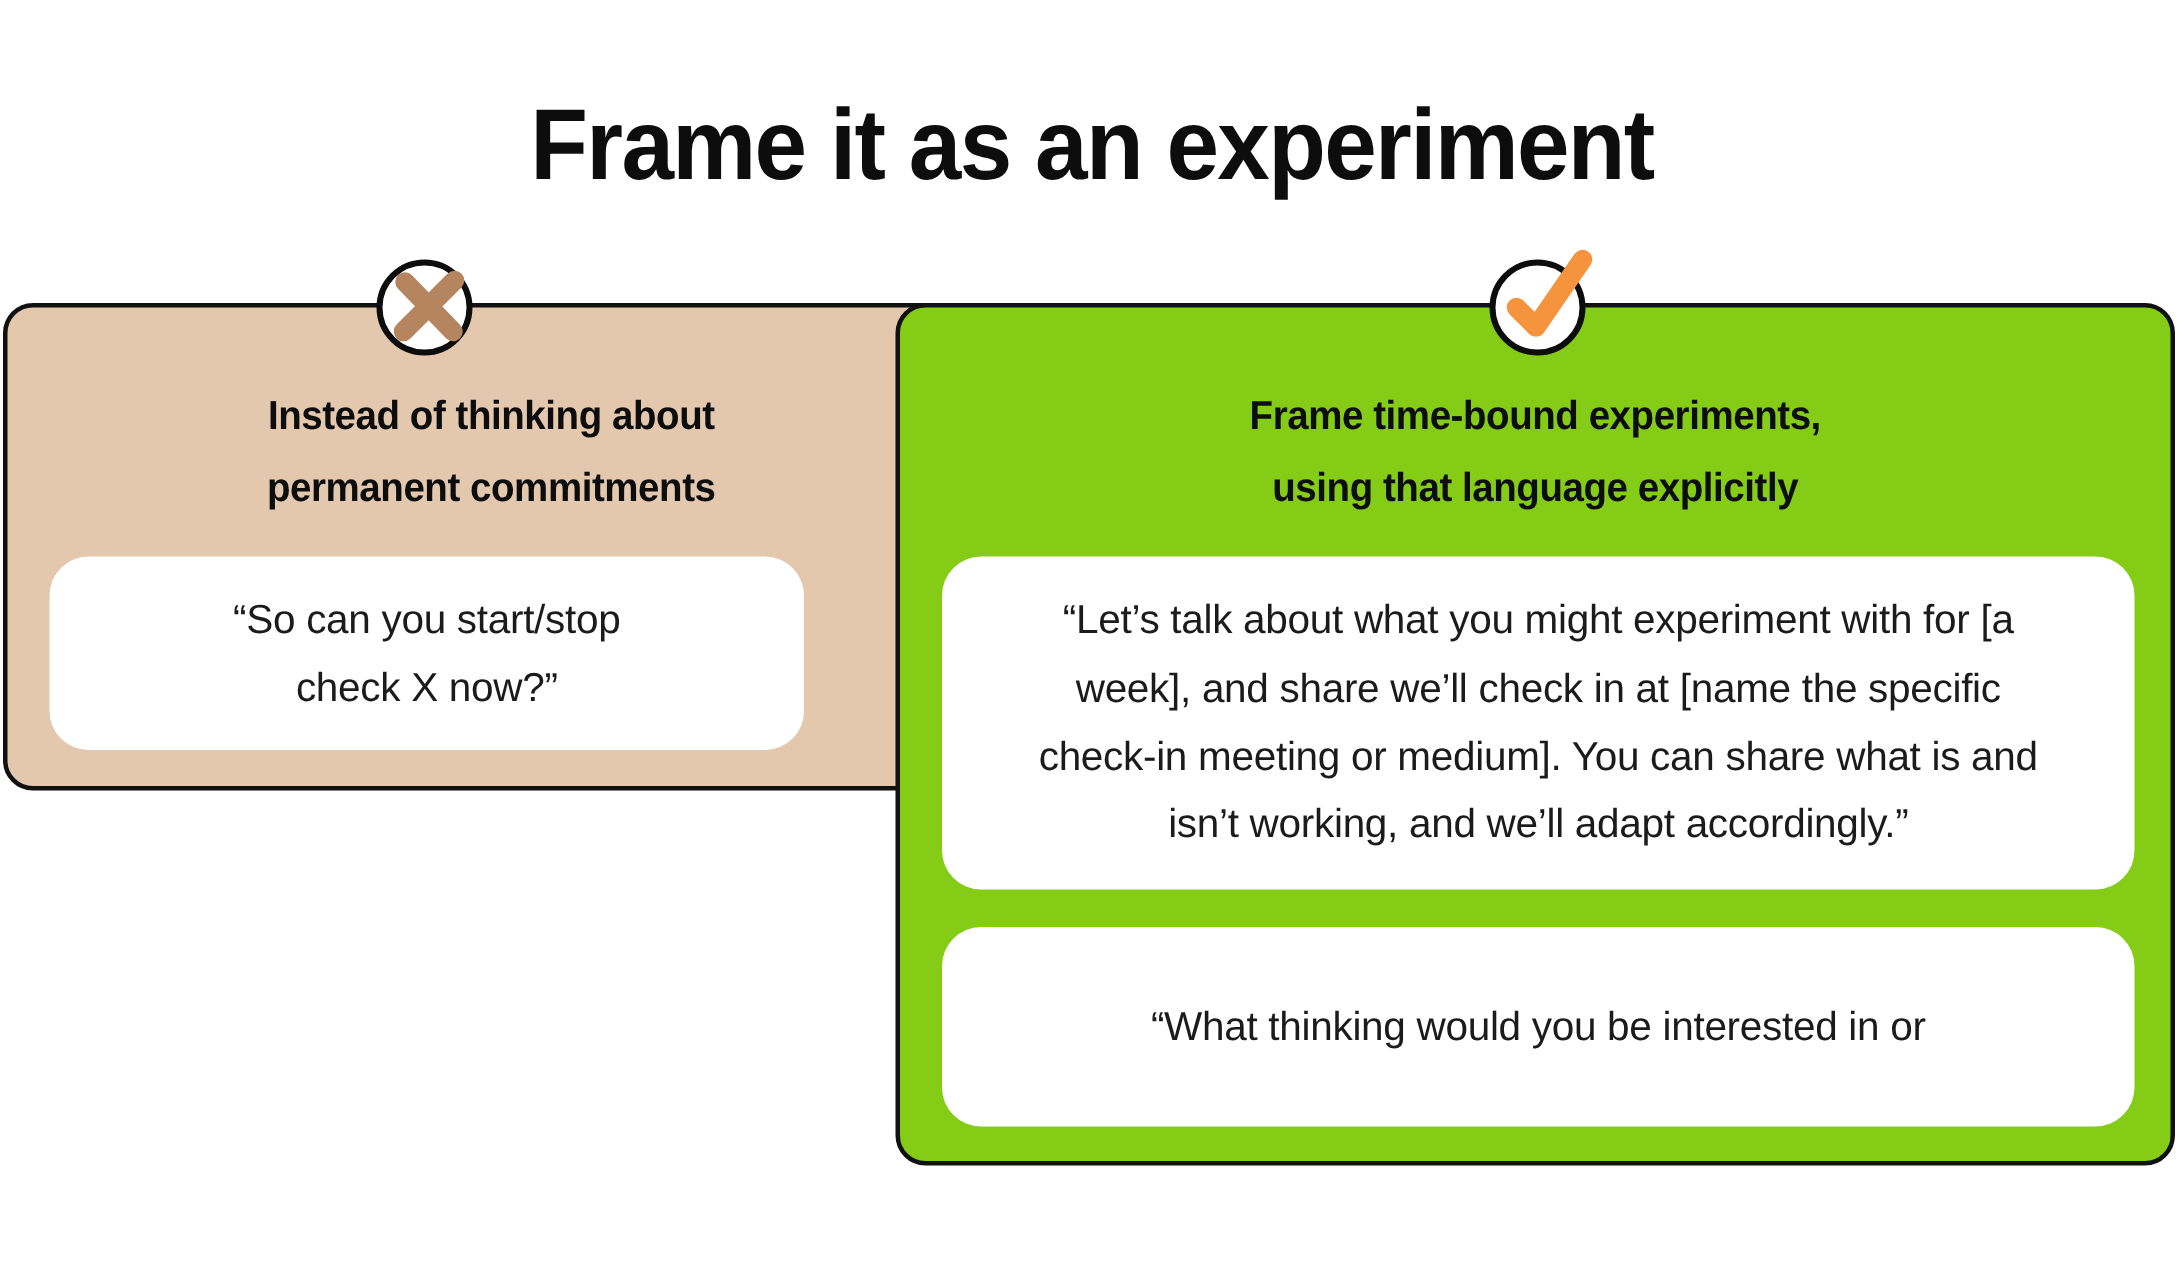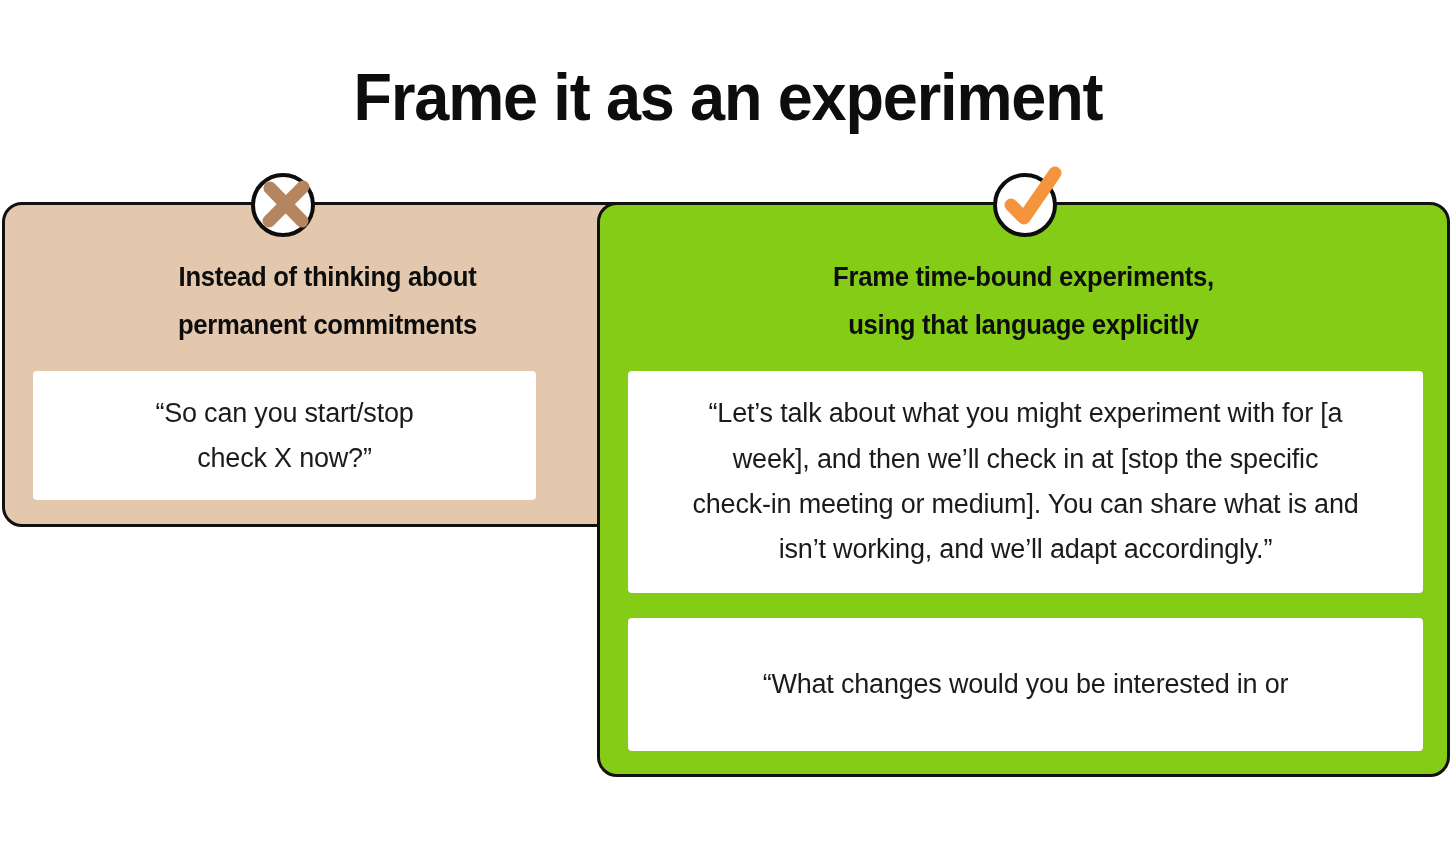"“So can you start/stop" .quote-box { border-radius: 4px -> 26px }
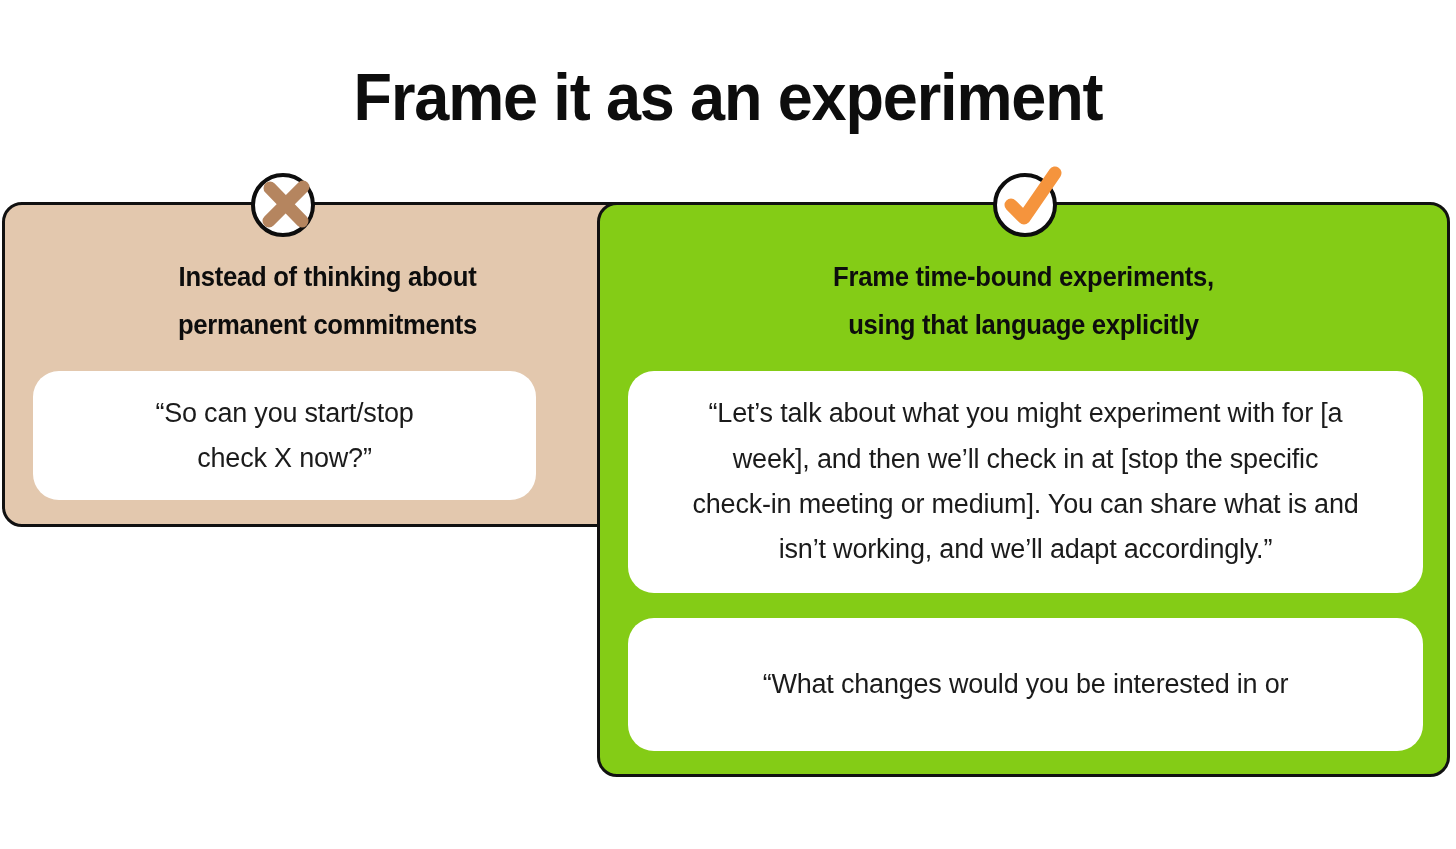"week], and then we’ll check" span.quote-line { text: then we’ll check in at [stop -> share we’ll check in at [name }
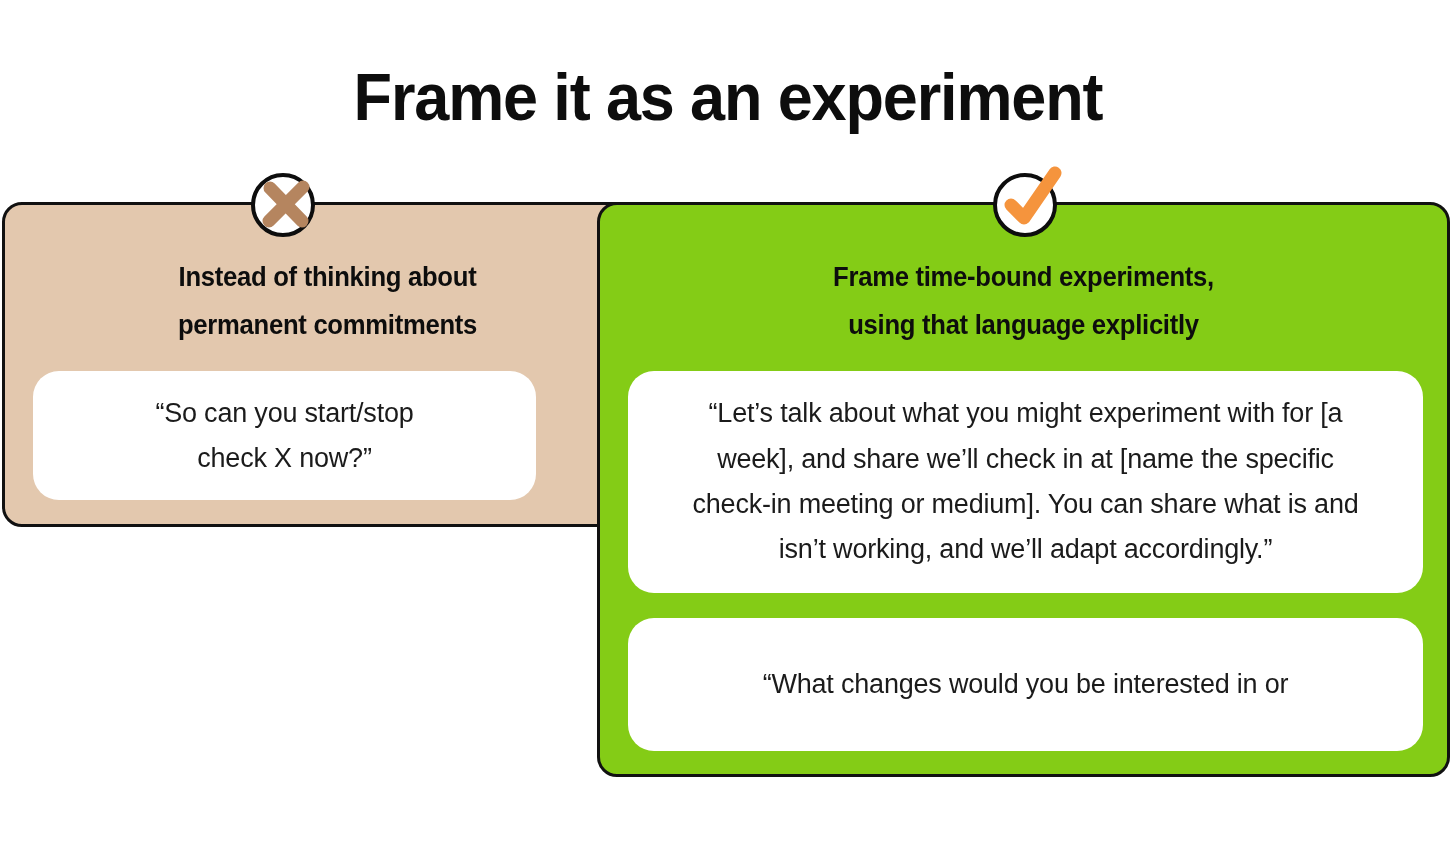"“What changes would you be" span.quote-line { text: changes -> thinking }
